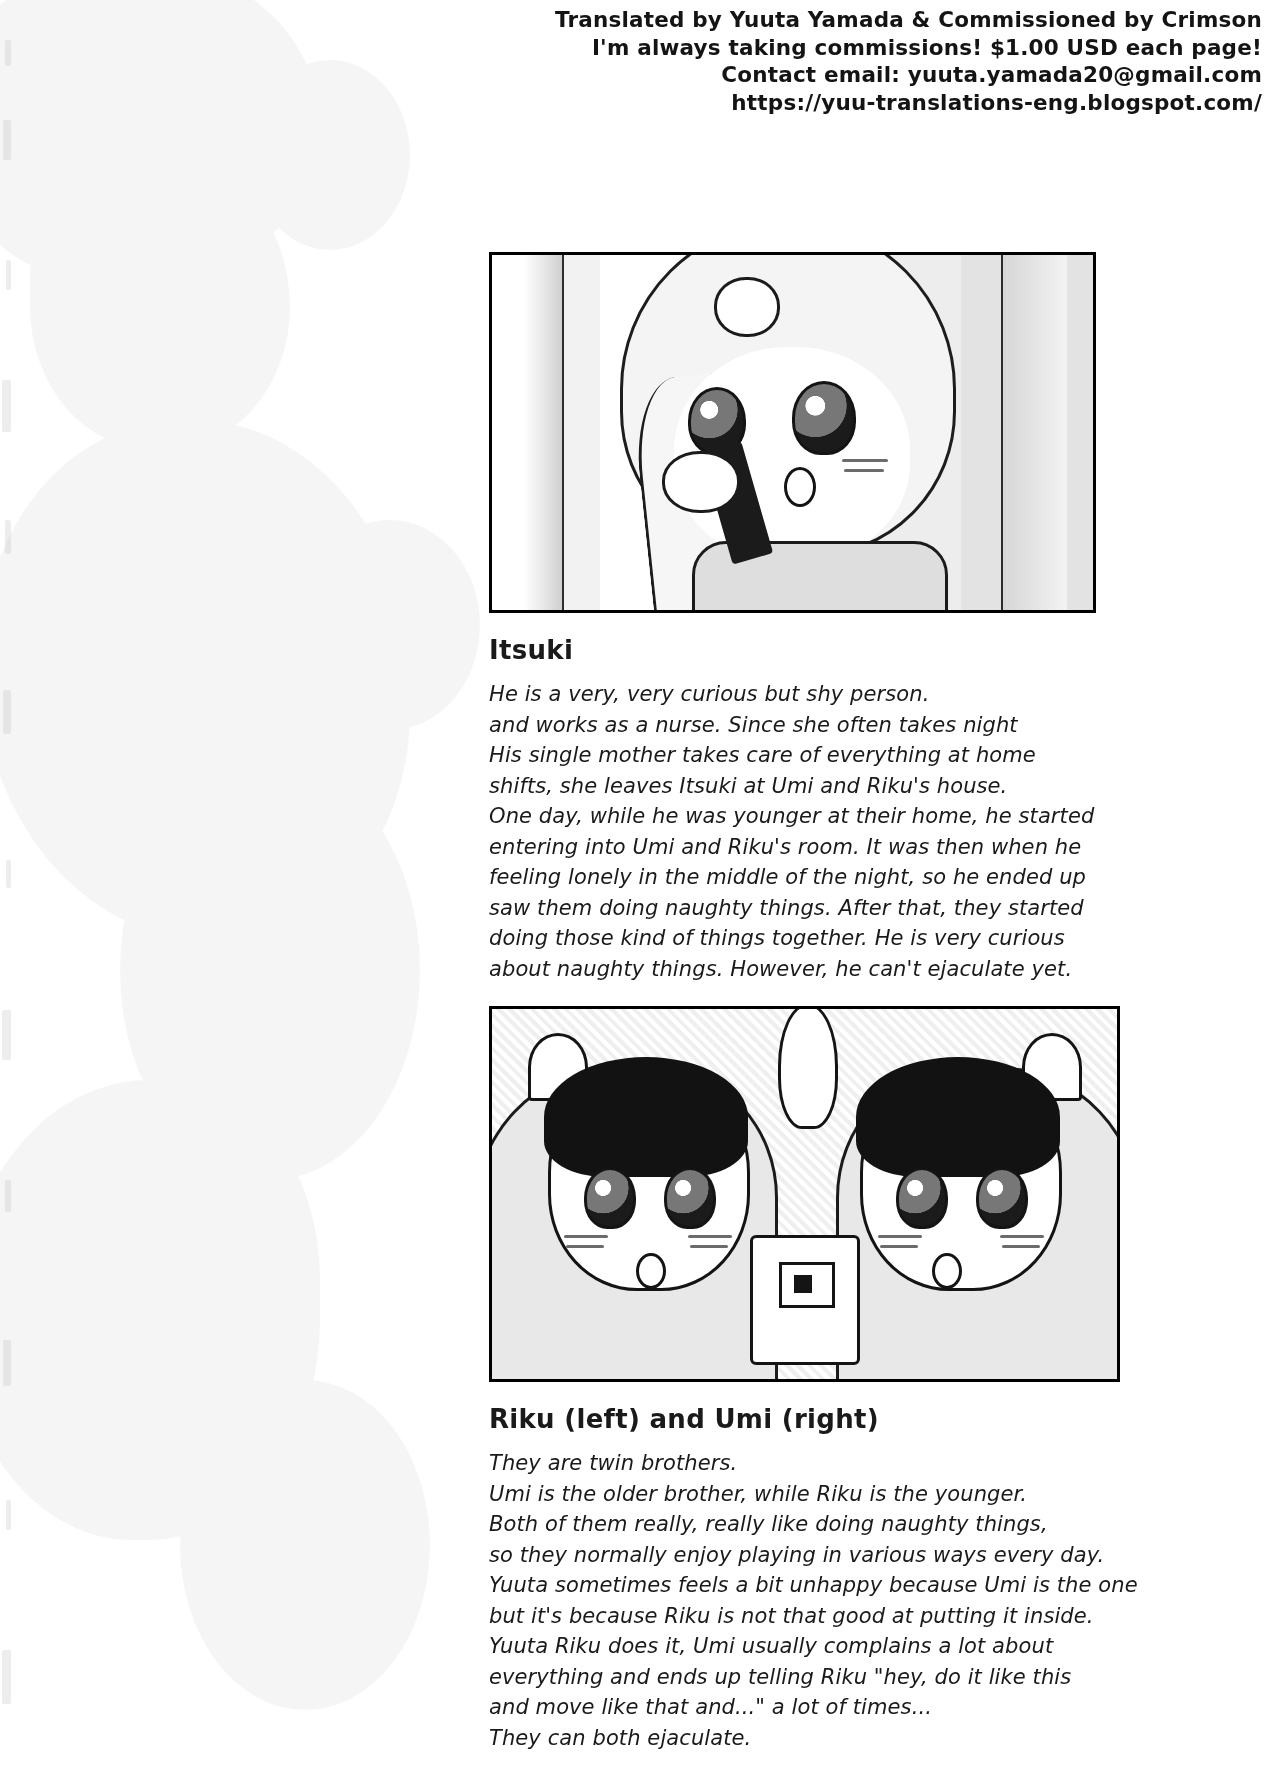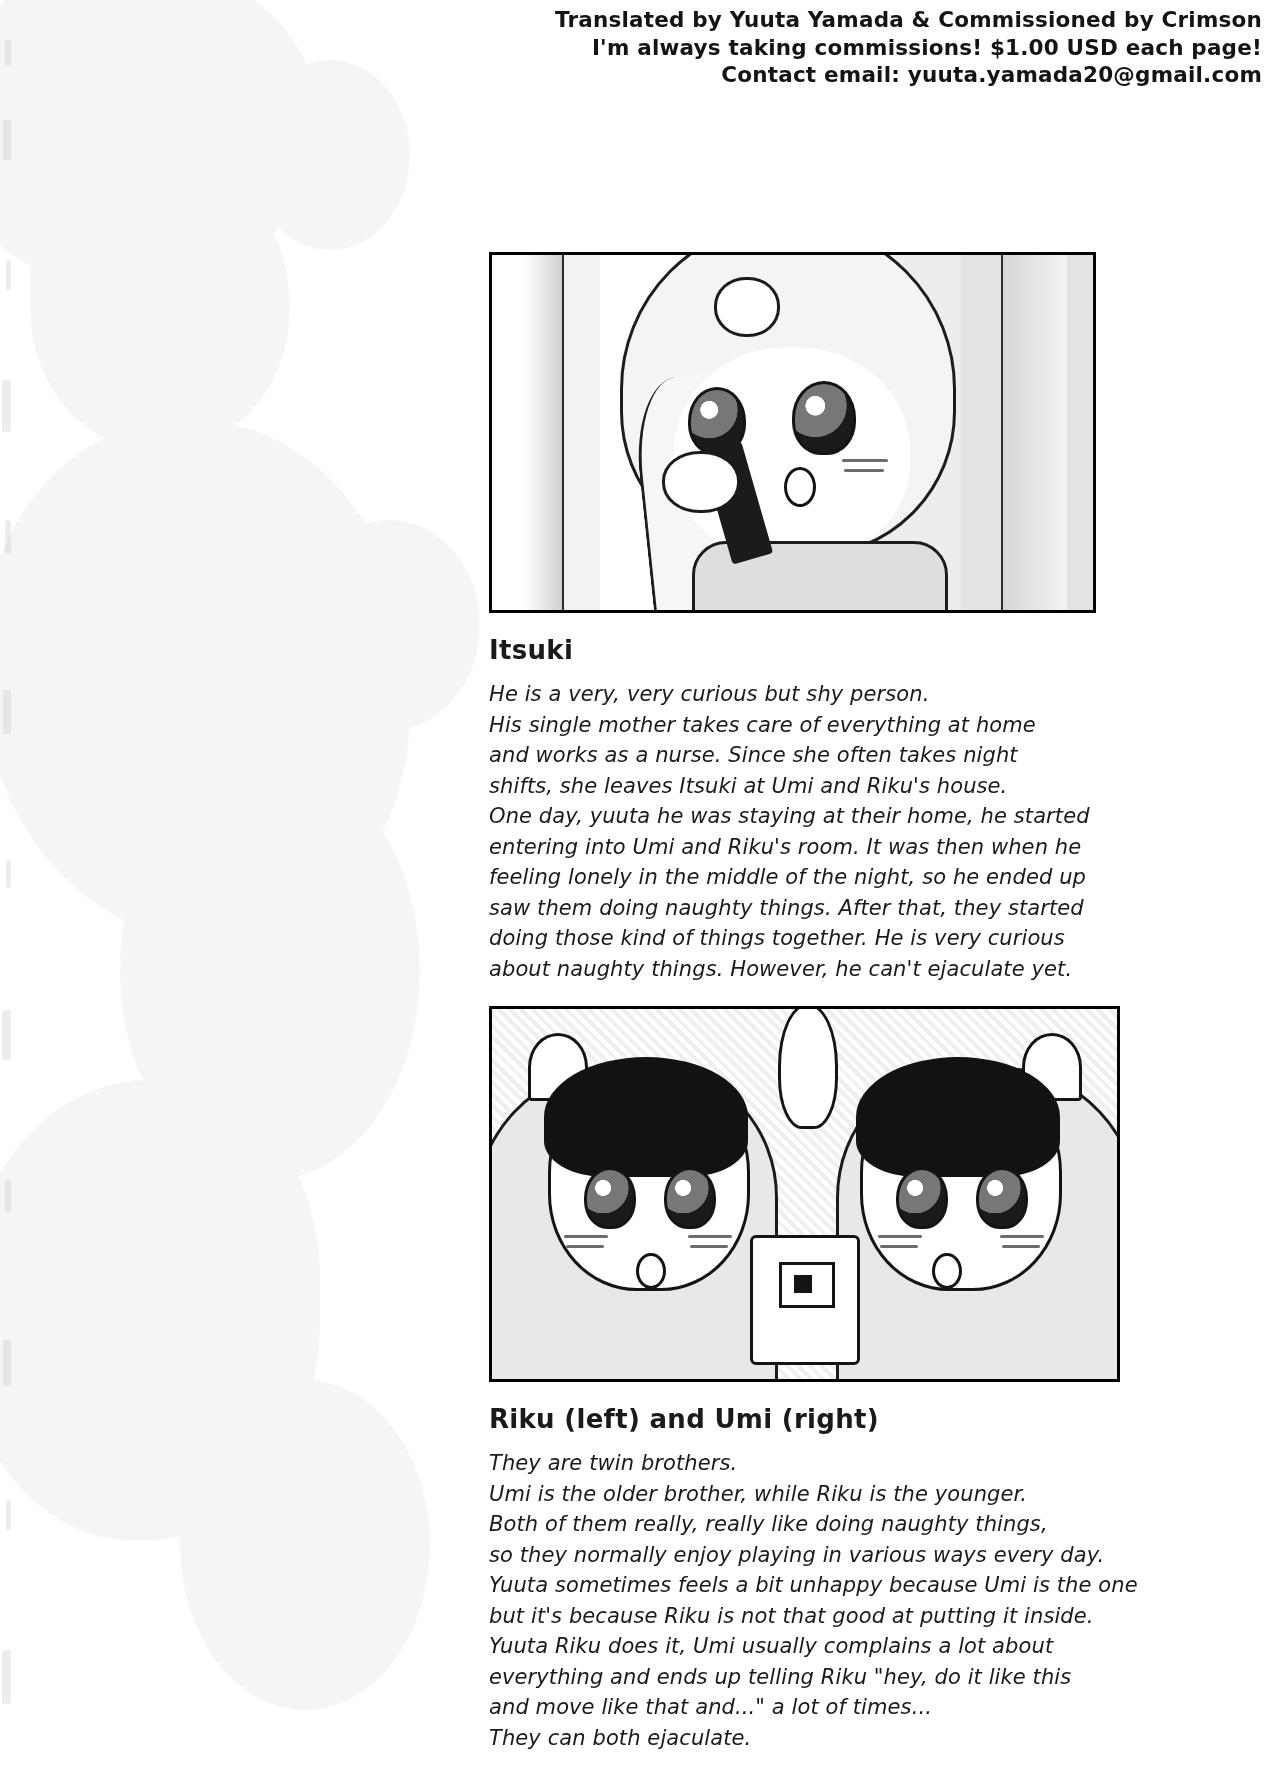"https://yuu-translations-eng.blogspot.co" div { html: none -> <div>https://yuu-translations-eng.blogspot.com/</div> }
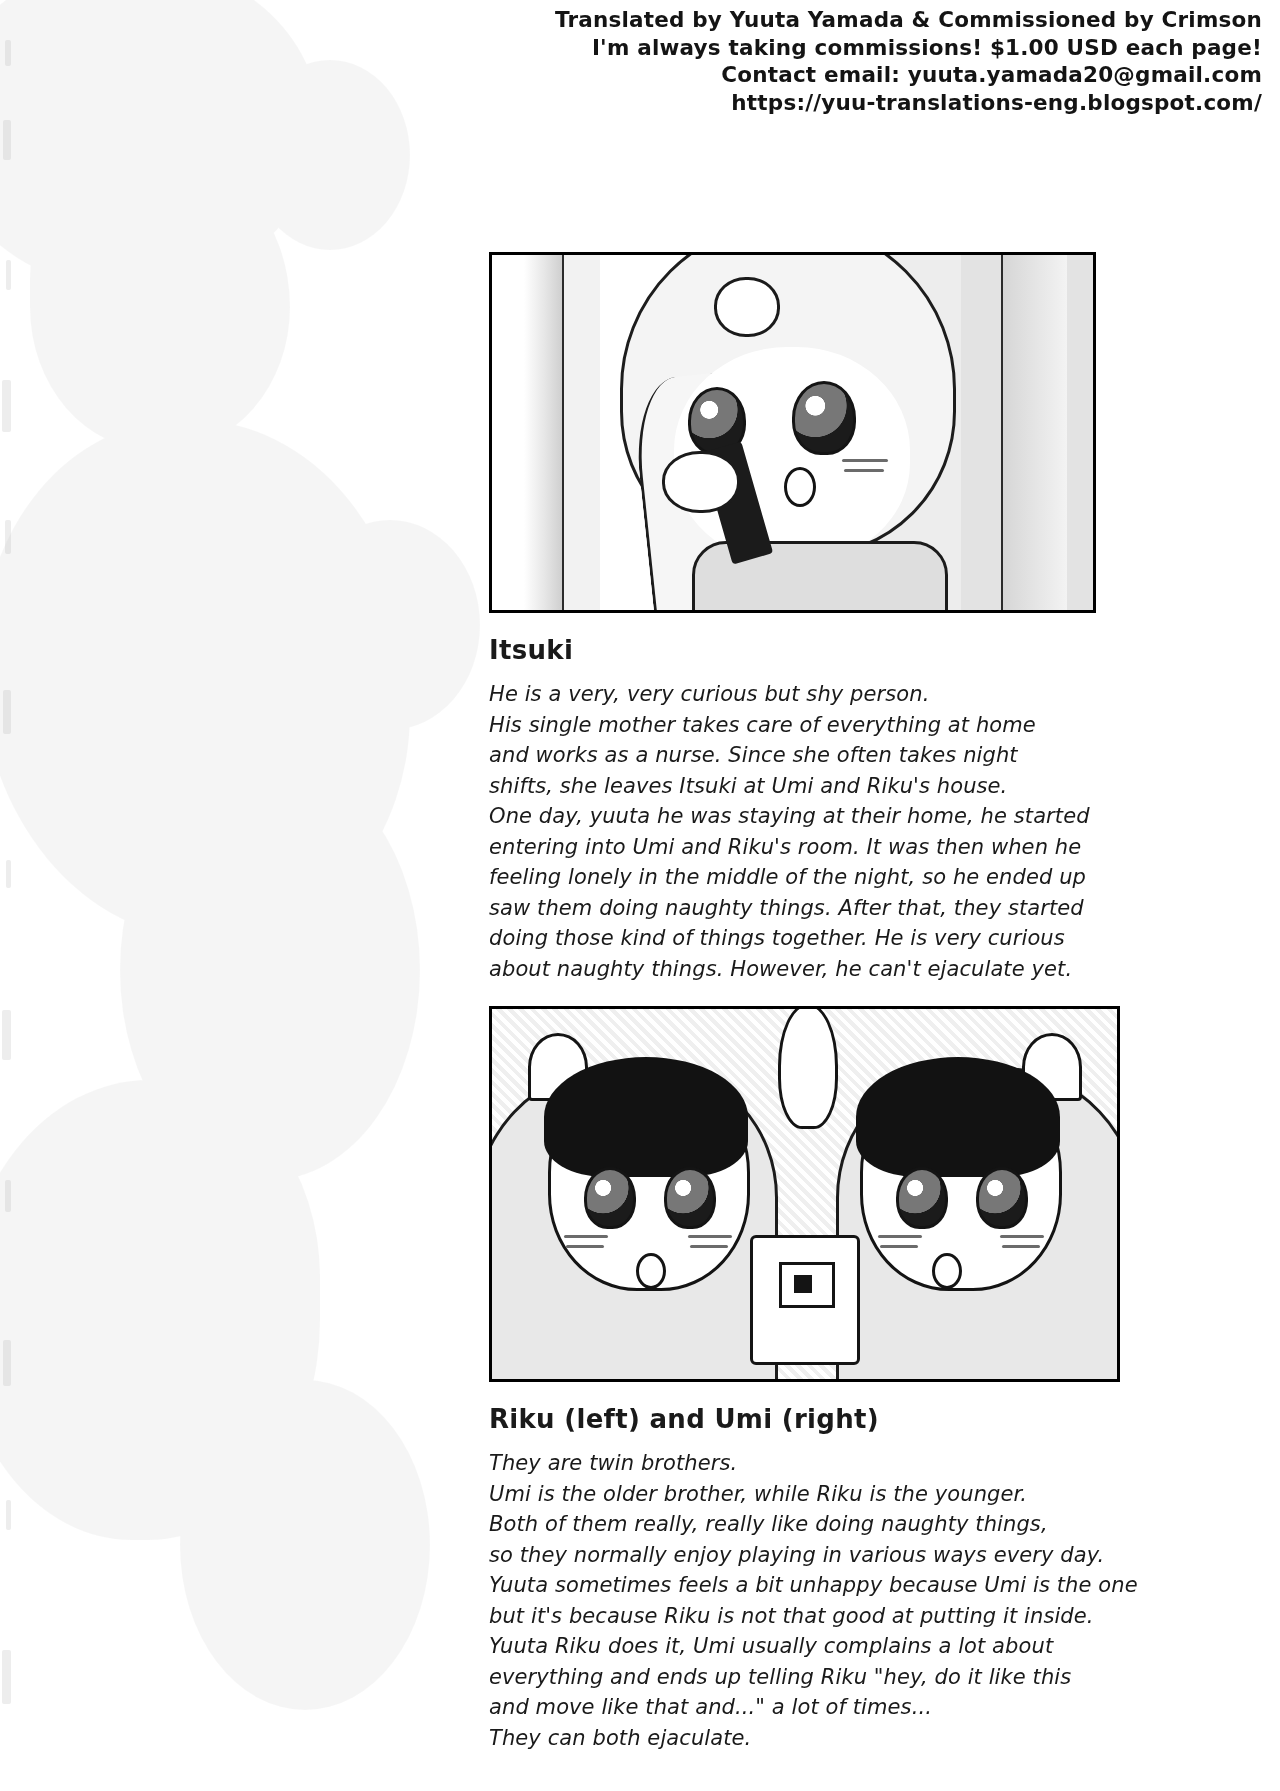"His single mother takes care" div { order: before "and works as a nurse." -> after "and works as a nurse." }
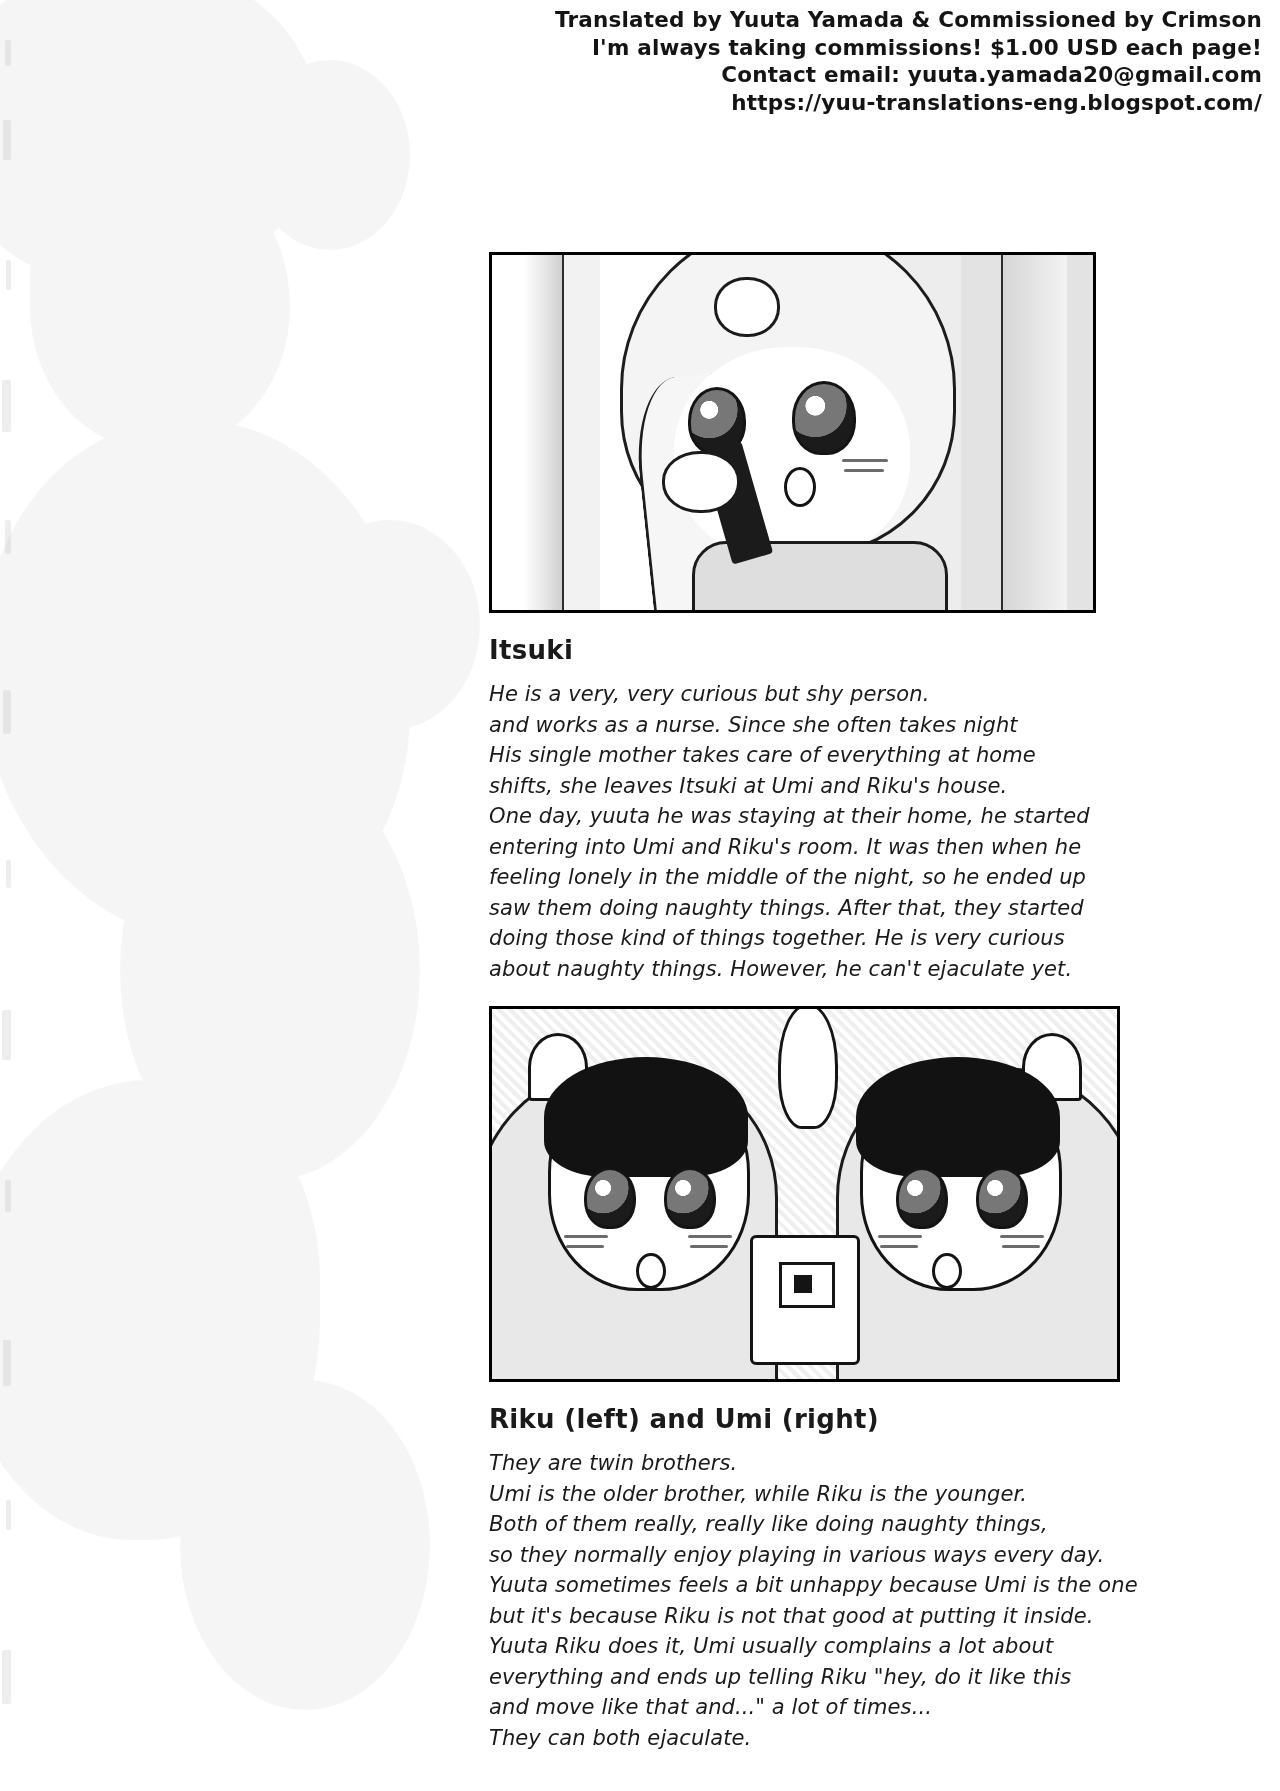"One day, yuuta he was" div { text: yuuta he was staying -> while he was younger }
